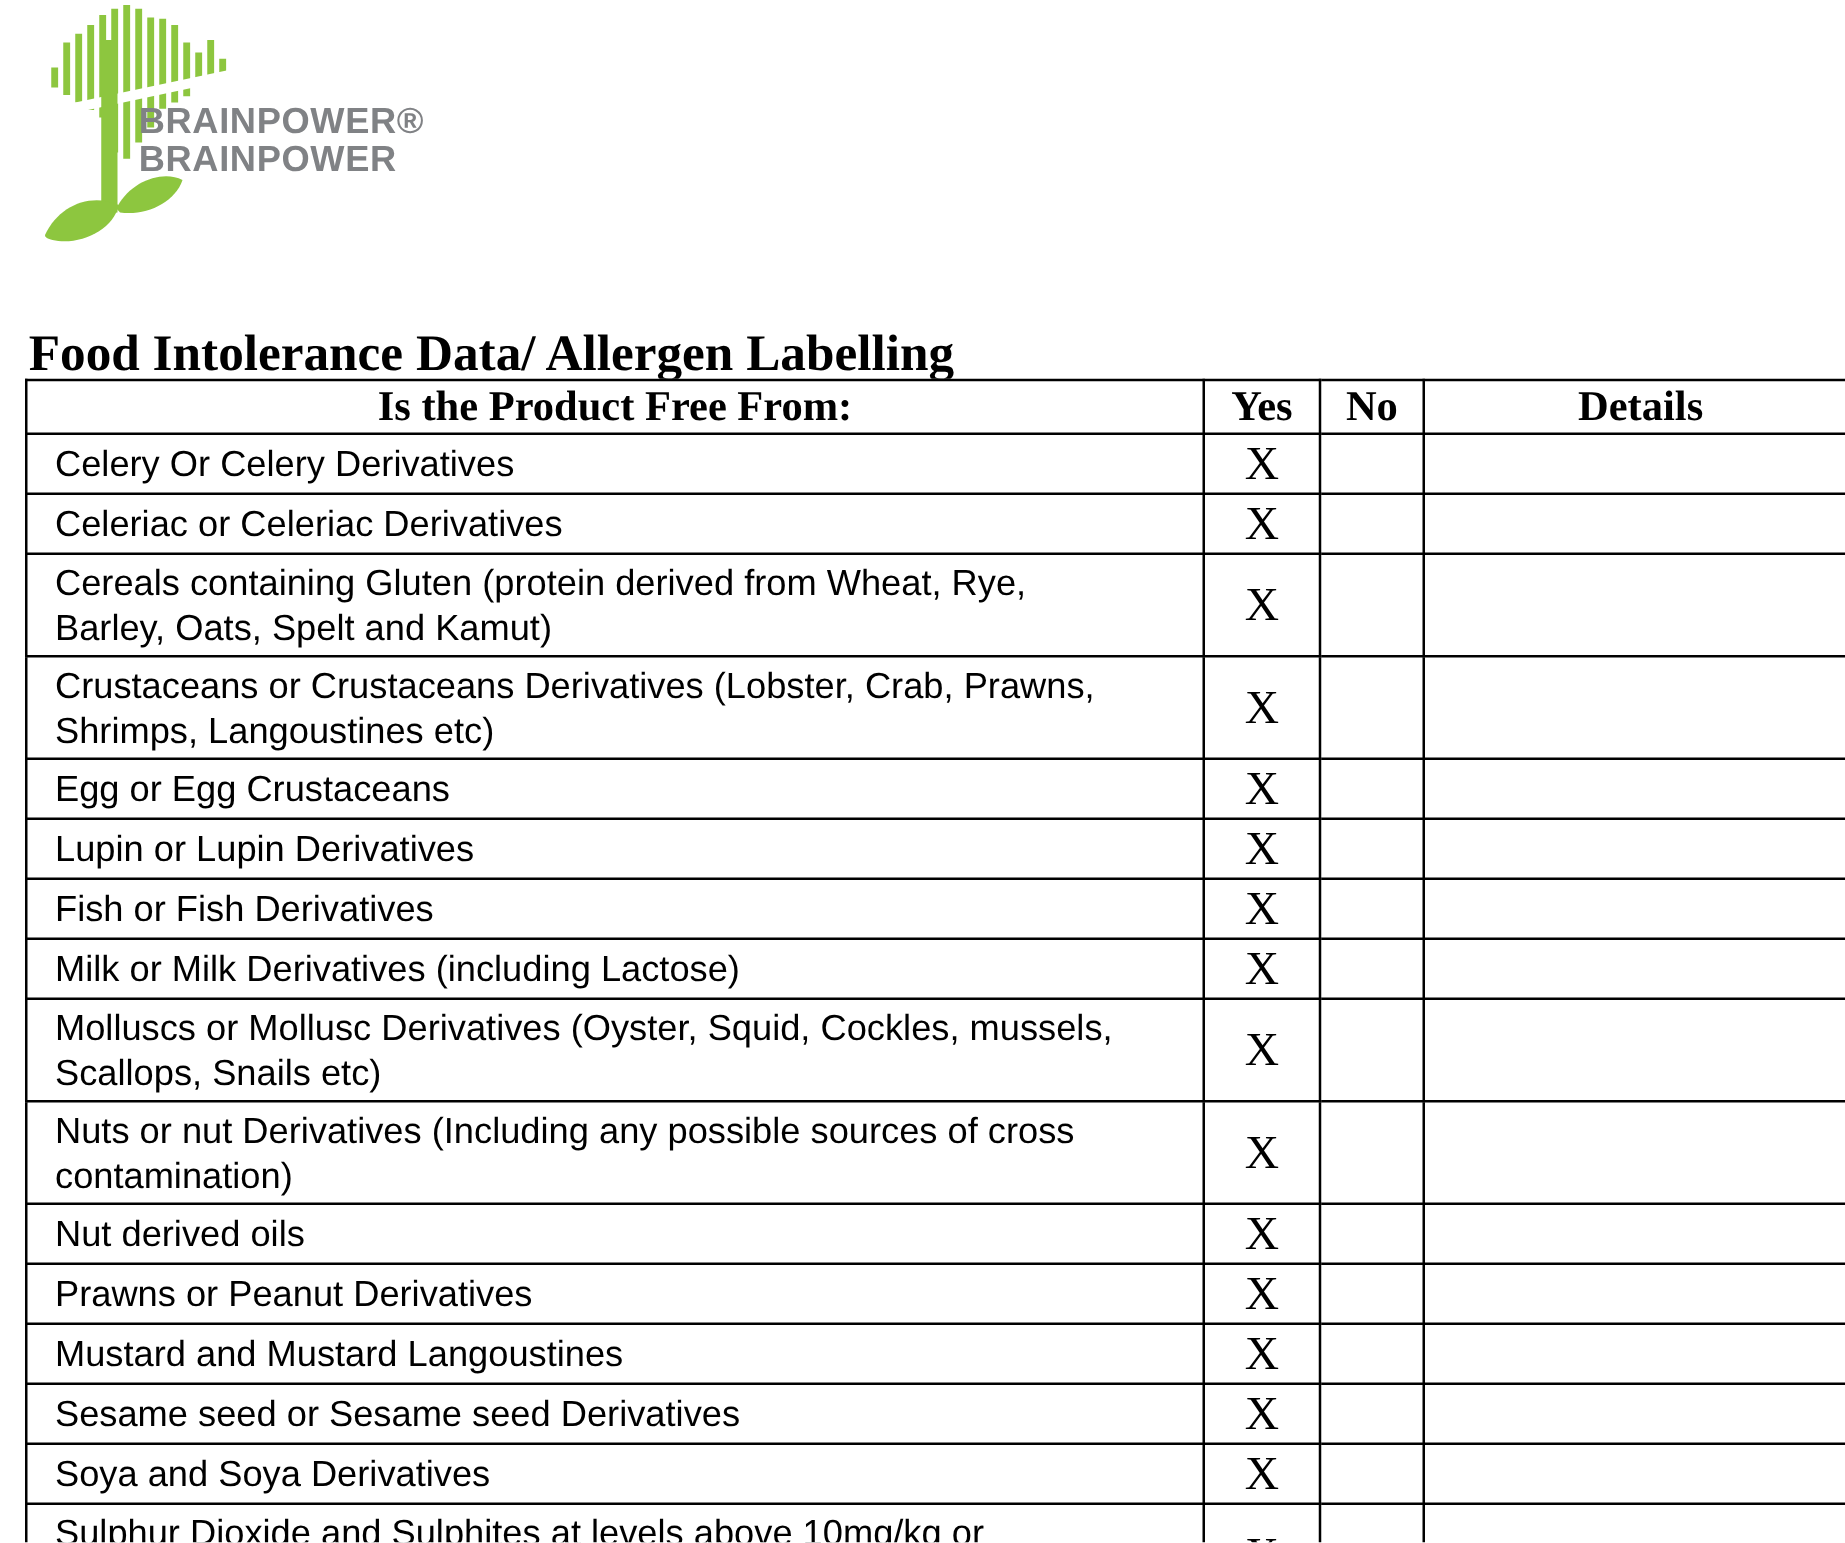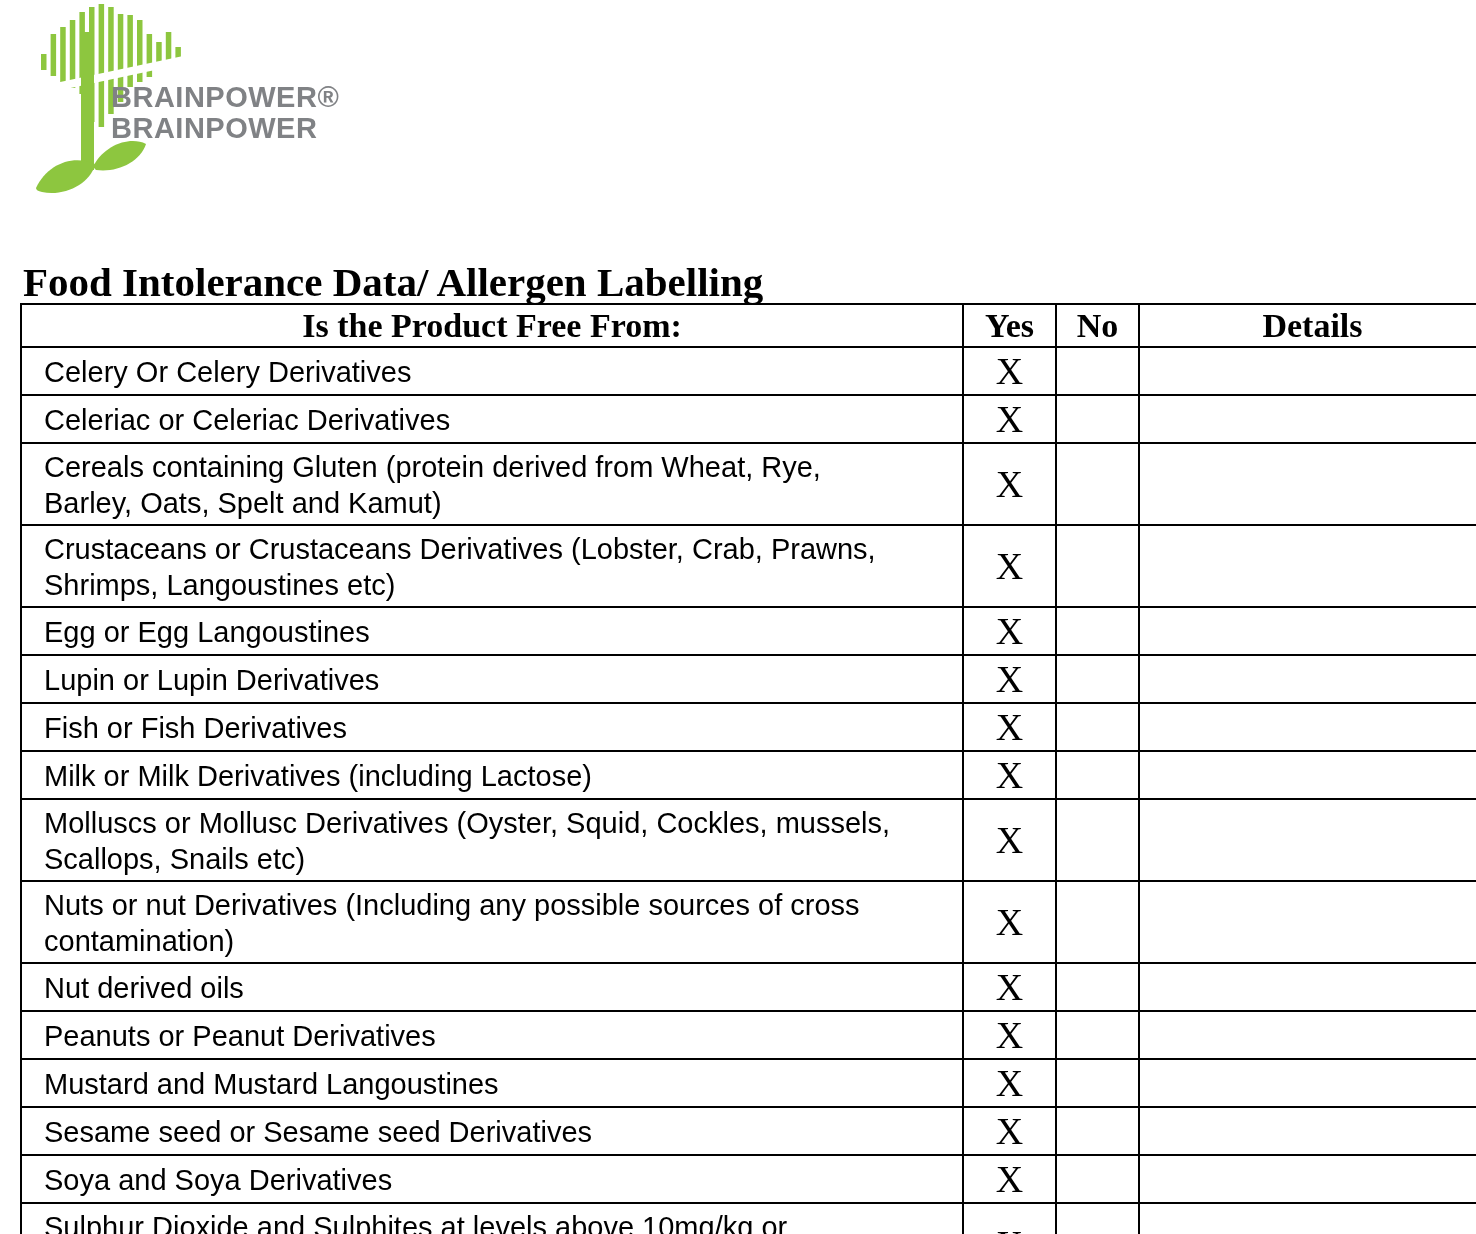"Egg or Egg Langoustines" td.c-label { text: Langoustines -> Crustaceans }
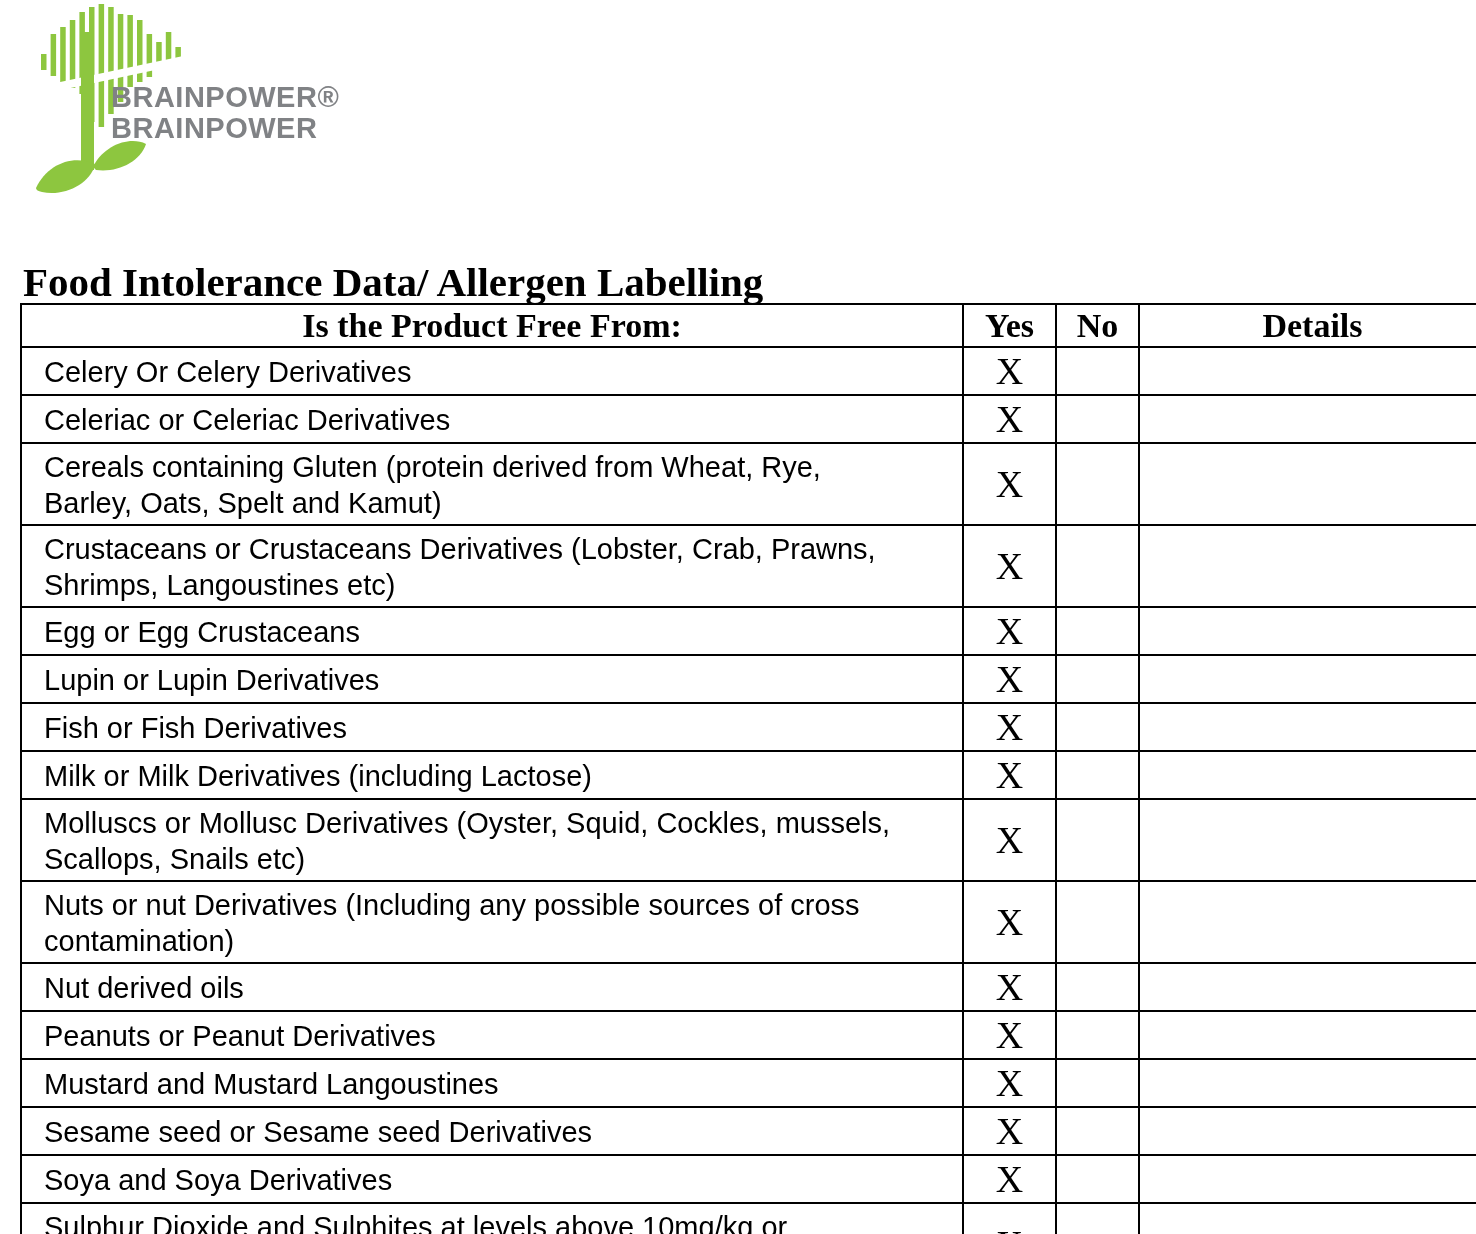"Peanuts or Peanut Derivatives" td.c-label { text: Peanuts -> Prawns }
